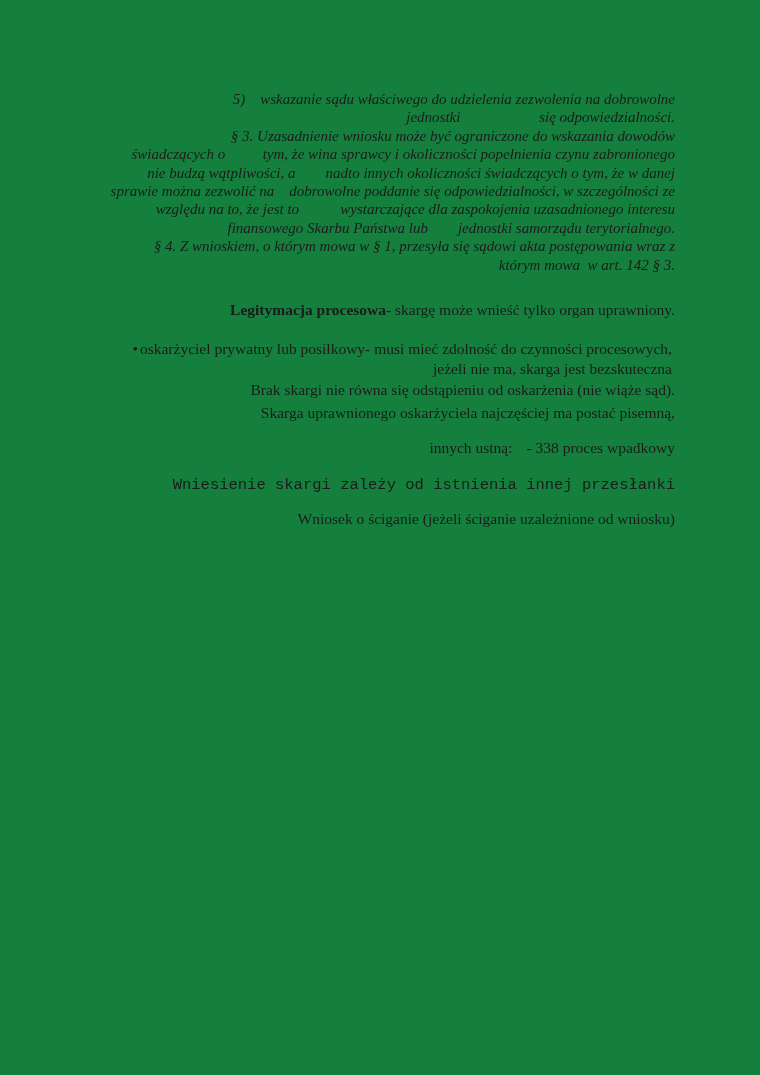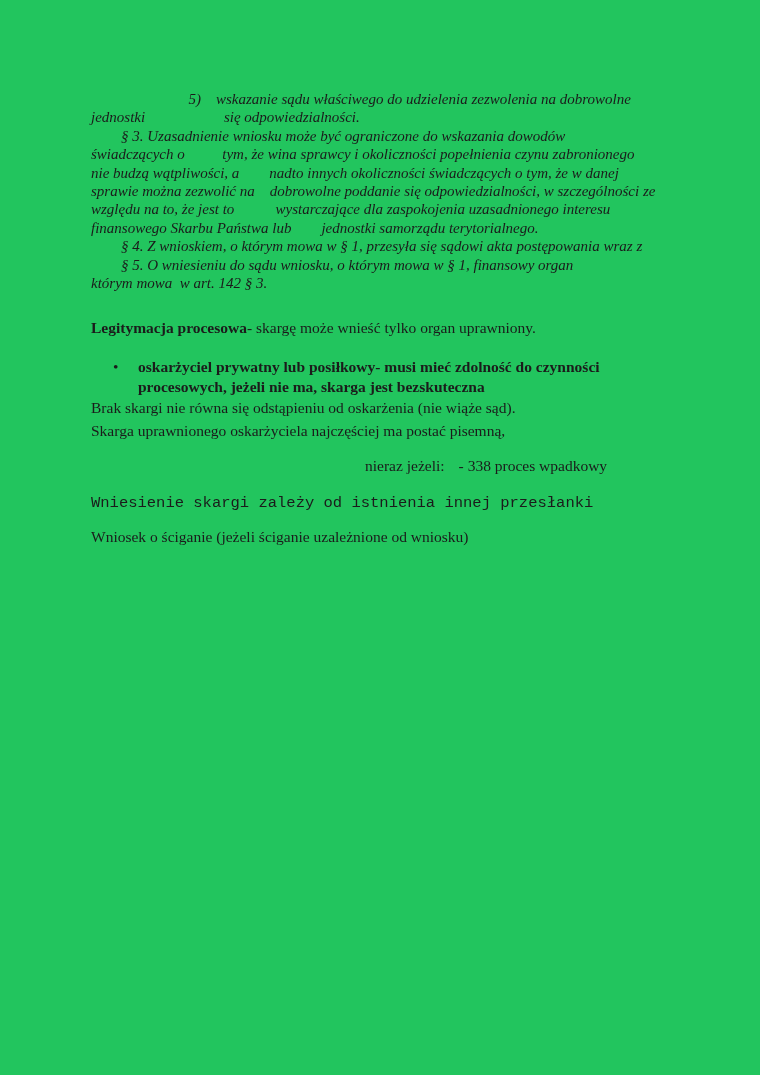"5) wskazanie sądu właściwego do" .page { background: #22c55e -> #15803d; text-align: none -> right }
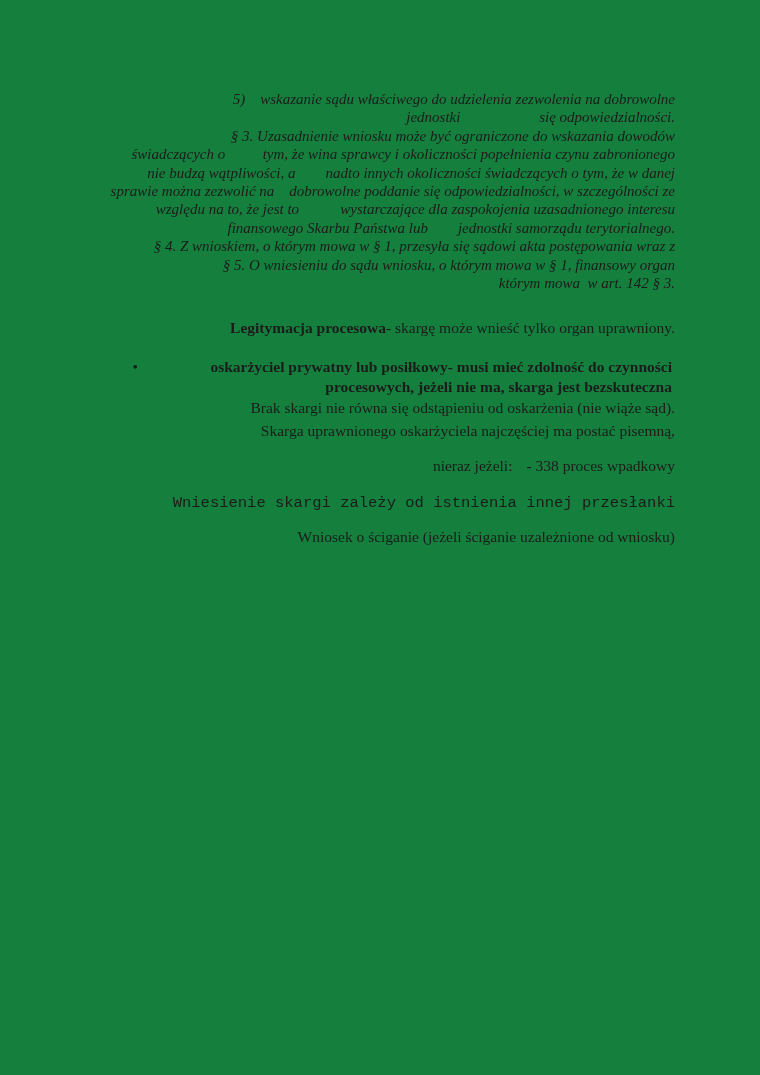"§ 5. O wniesieniu do" div.line { html: <div> § 5. O wniesieniu do sądu wniosku, o którym mowa w § 1, finansowy organ</div> -> none }
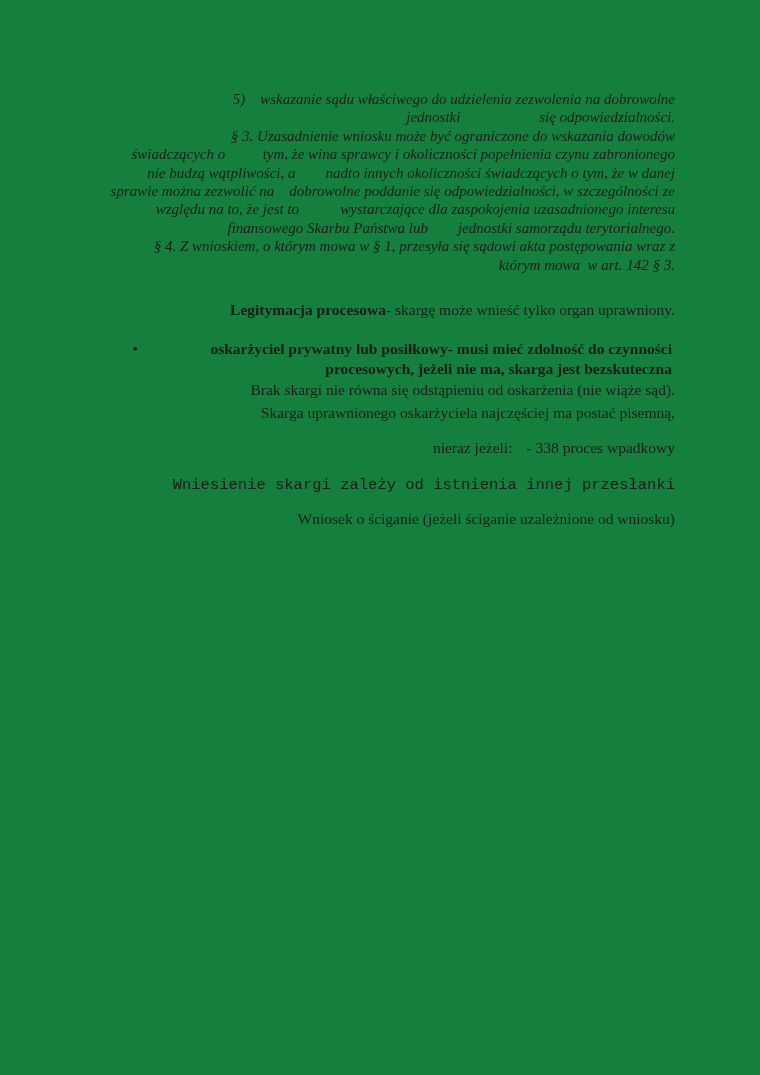"oskarżyciel prywatny lub posiłkowy- musi" .bullet .text { font-weight: bold -> none }
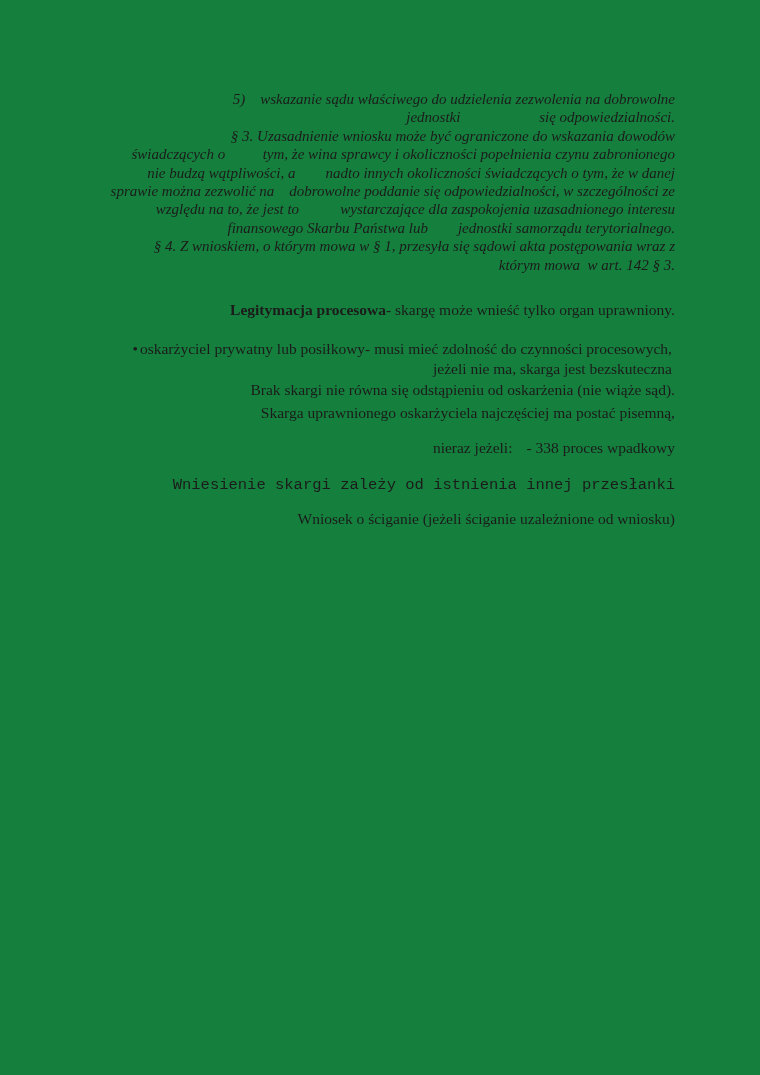"nieraz jeżeli:" span.oral-label { text: nieraz jeżeli -> innych ustną }
